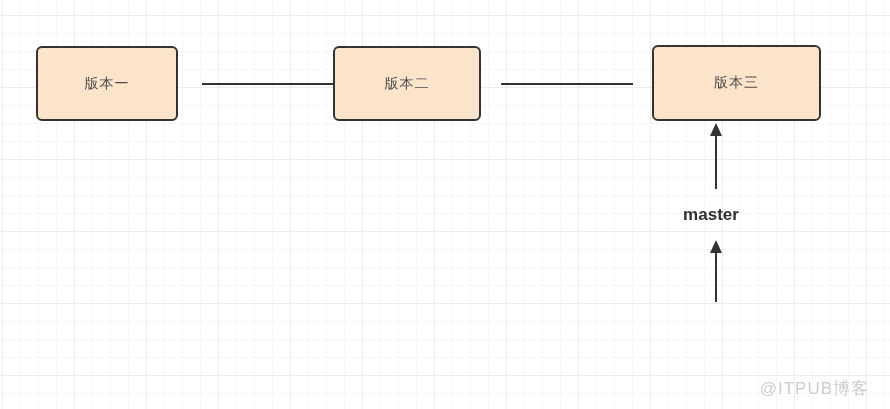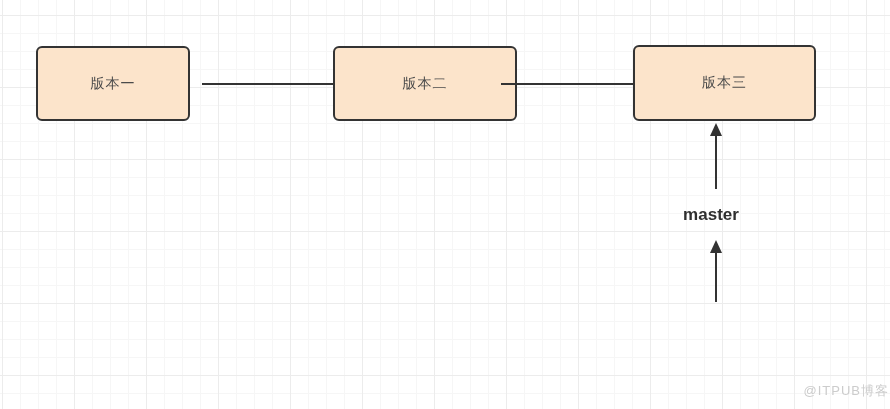"版本一" .node-1 { width: 154px -> 142px }
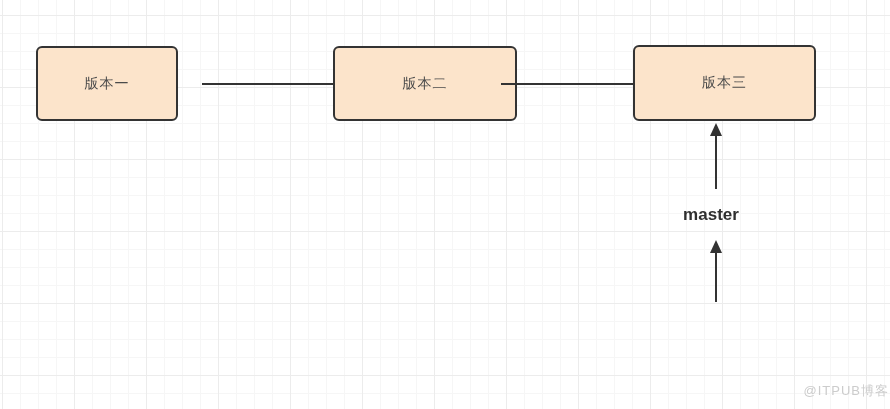"版本二" .node-2 { width: 184px -> 148px }
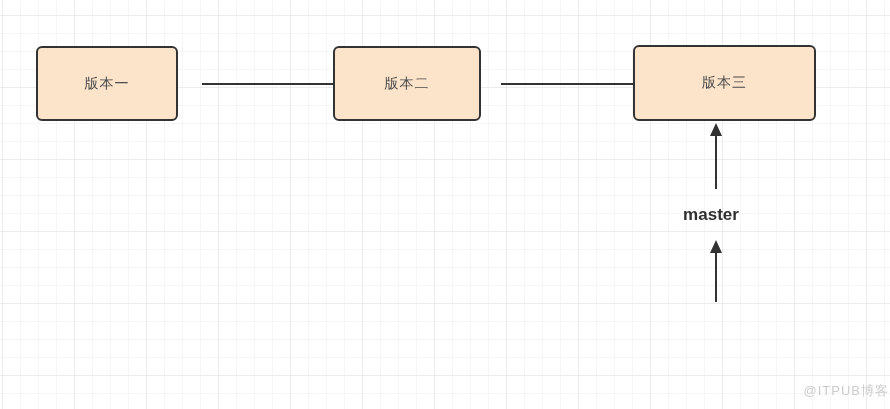"版本三" .node-3 { left: 633px -> 652px; width: 183px -> 169px }
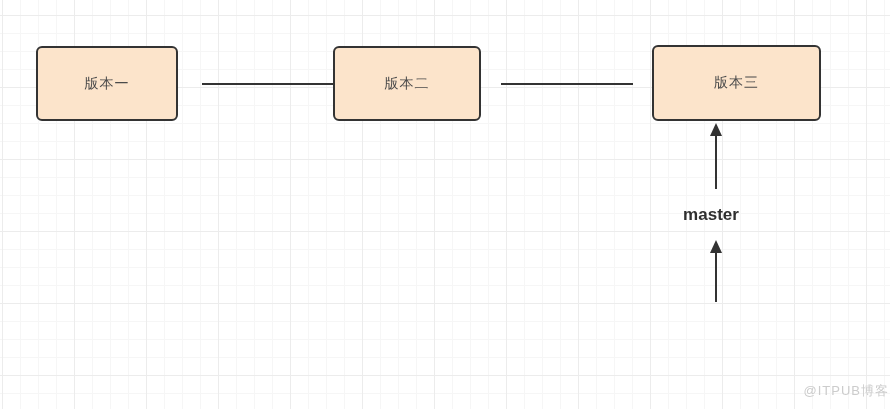"@ITPUB博客" .watermark { font-size: 13px -> 17px; right: 1px -> 21px }
